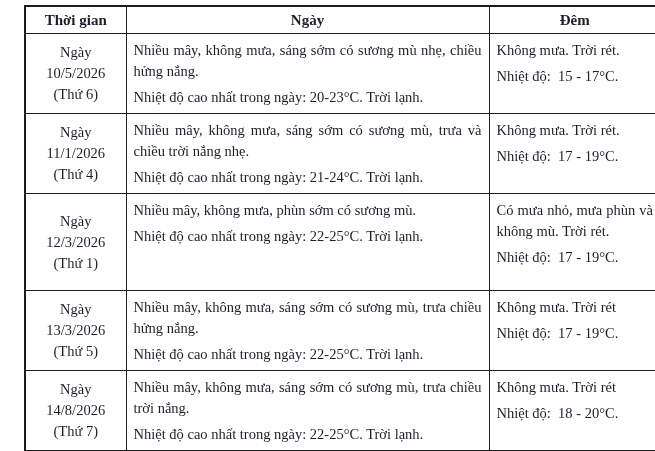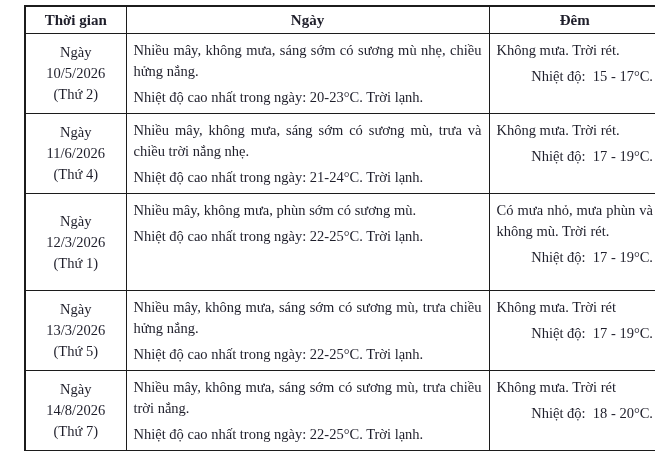"Nhiệt độ: 15 - 17°C." td.night p.ntemp { text-align: right -> left }
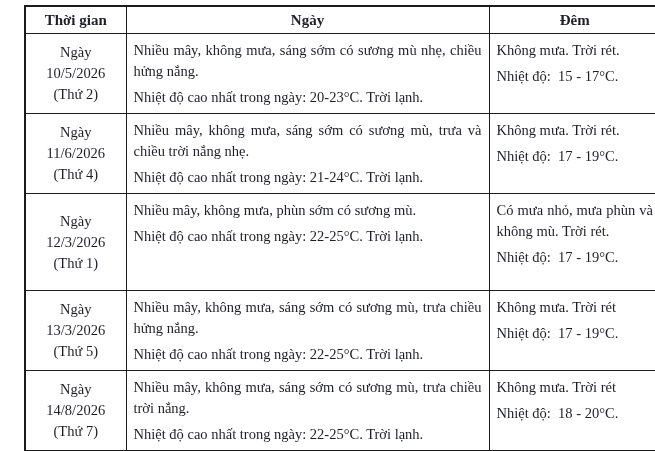"(Thứ 2)" div { text: 2 -> 6 }
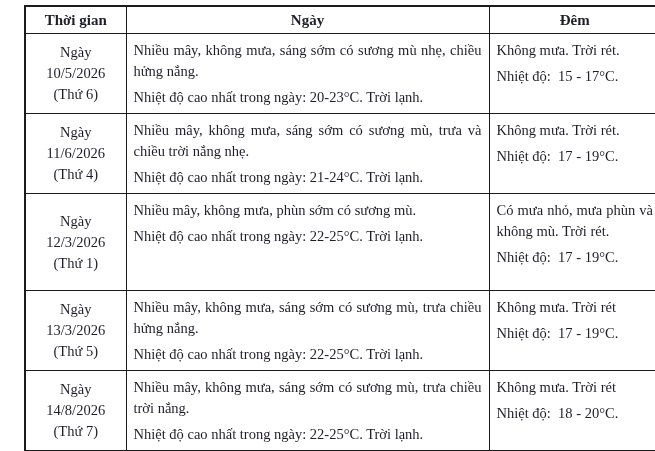"11/6/2026" div { text: 11/6/2026 -> 11/1/2026 }
